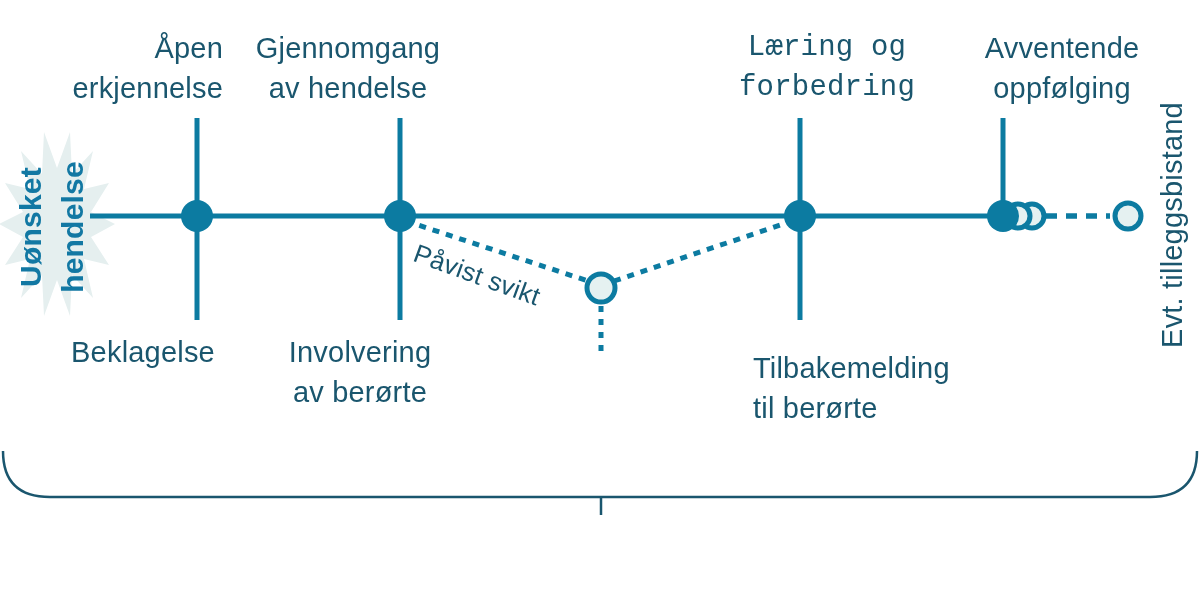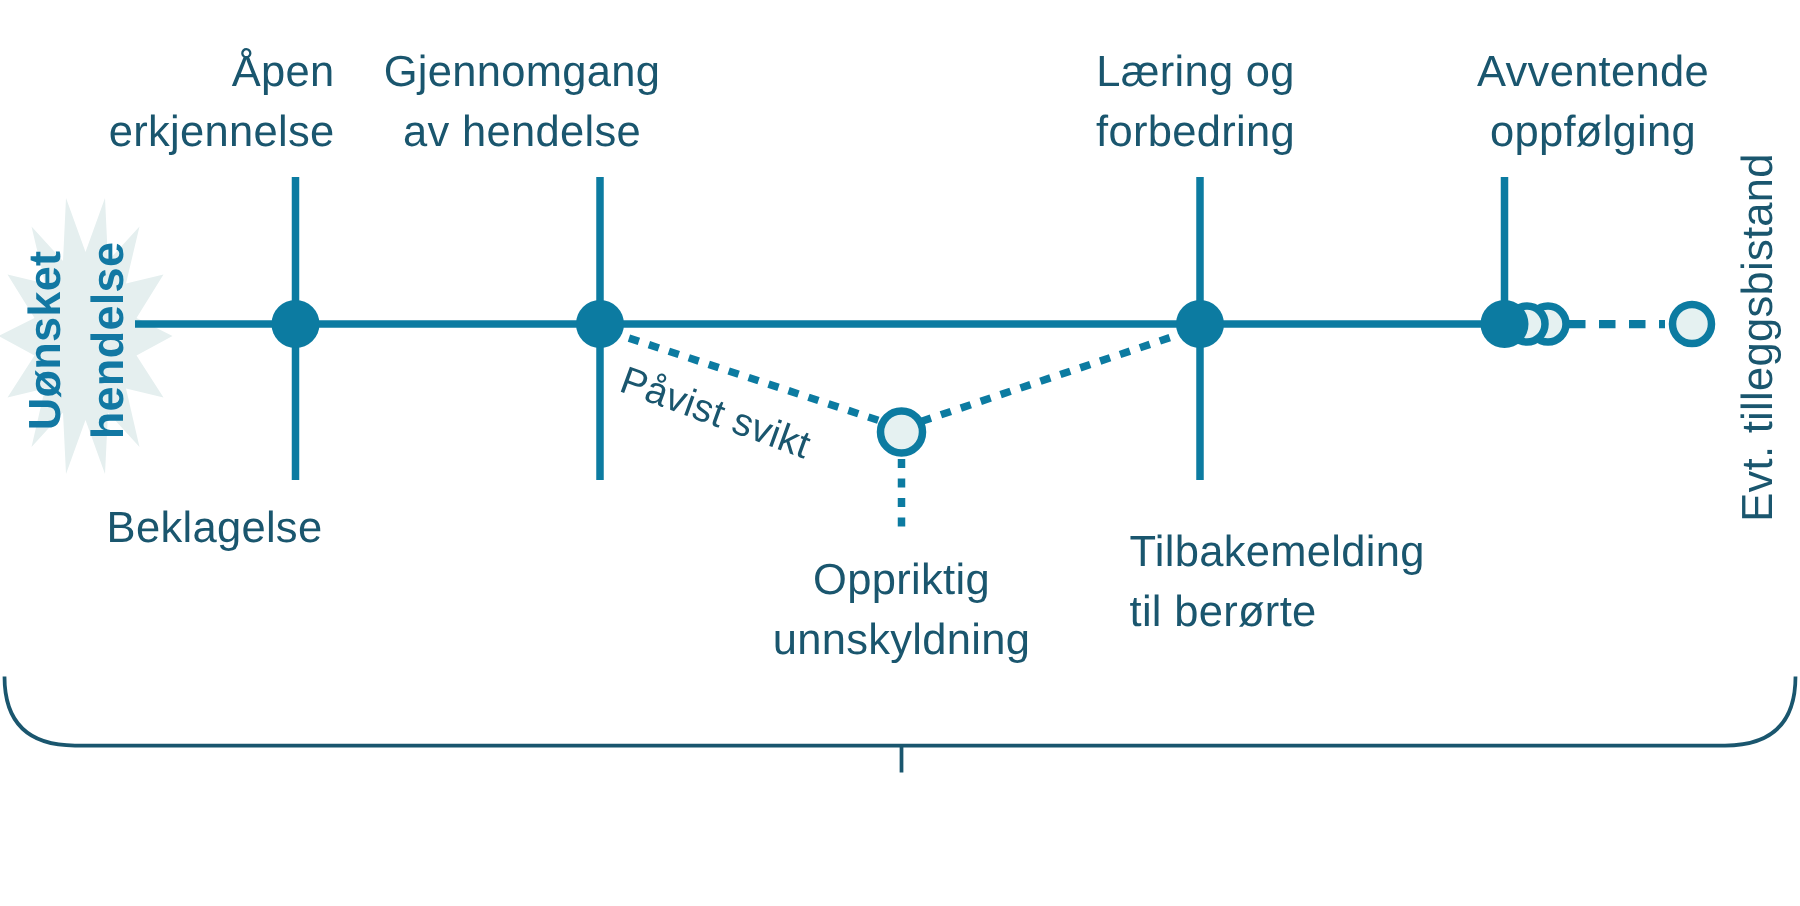"Læring og" div.lbl { font-family: none -> Liberation Mono, monospace; left: 647px -> 677px }
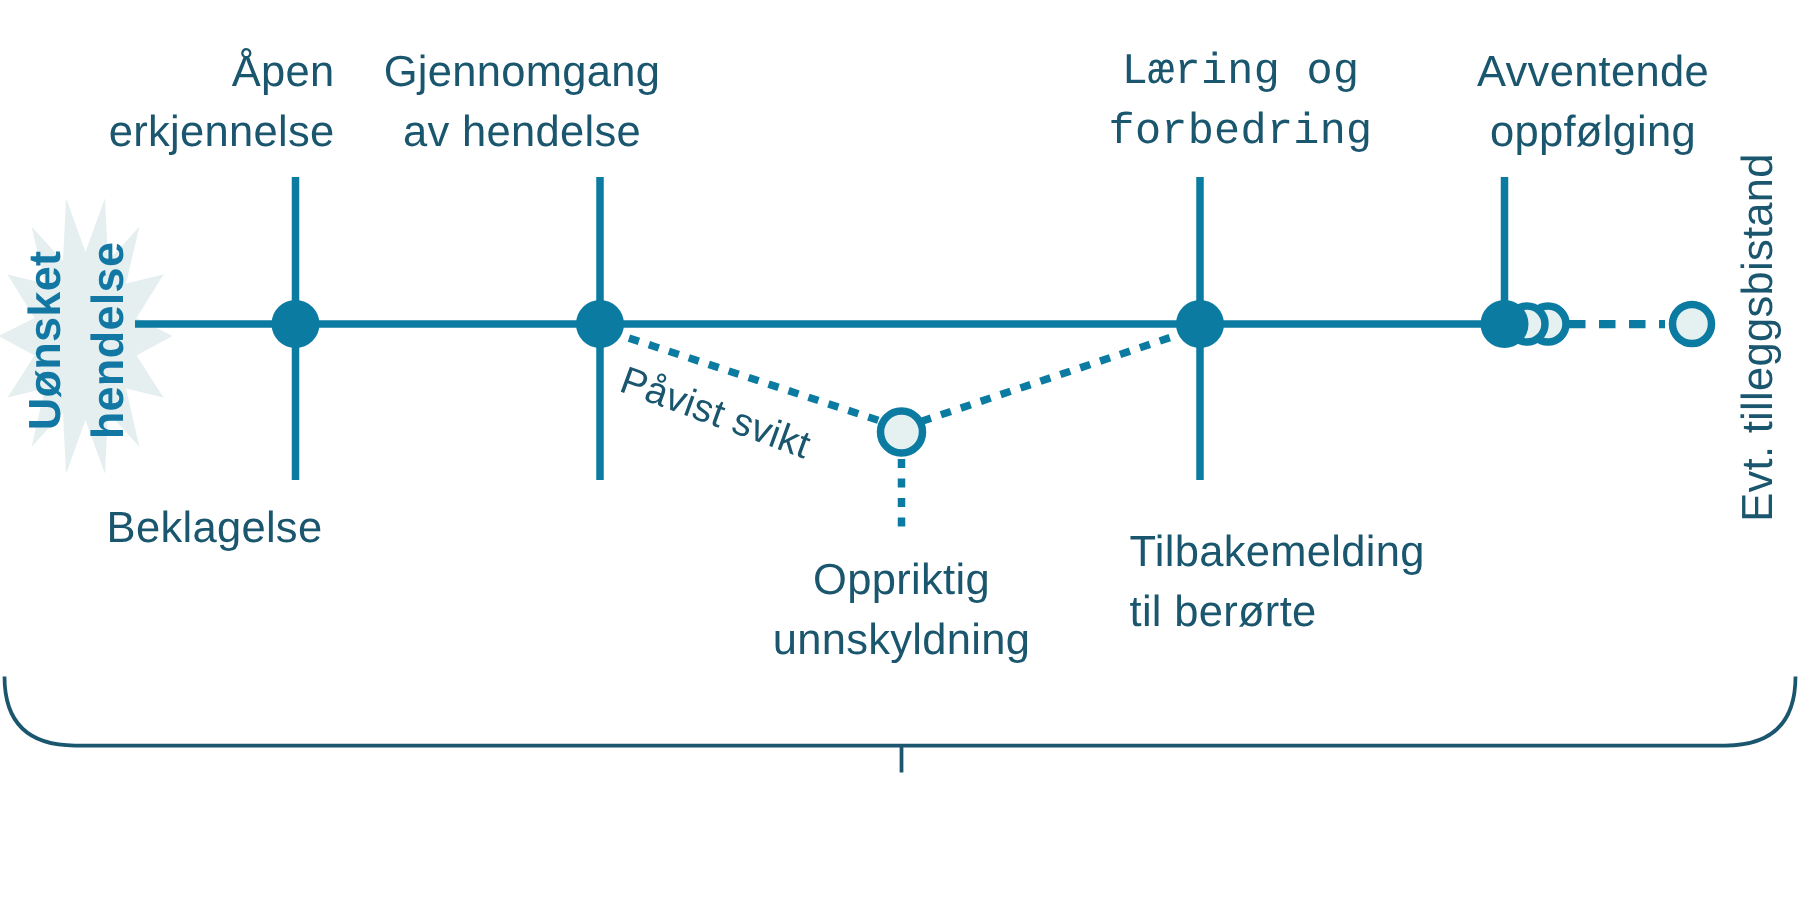"Involvering" div.lbl { html: none -> <div>Involvering av berørte</div> }
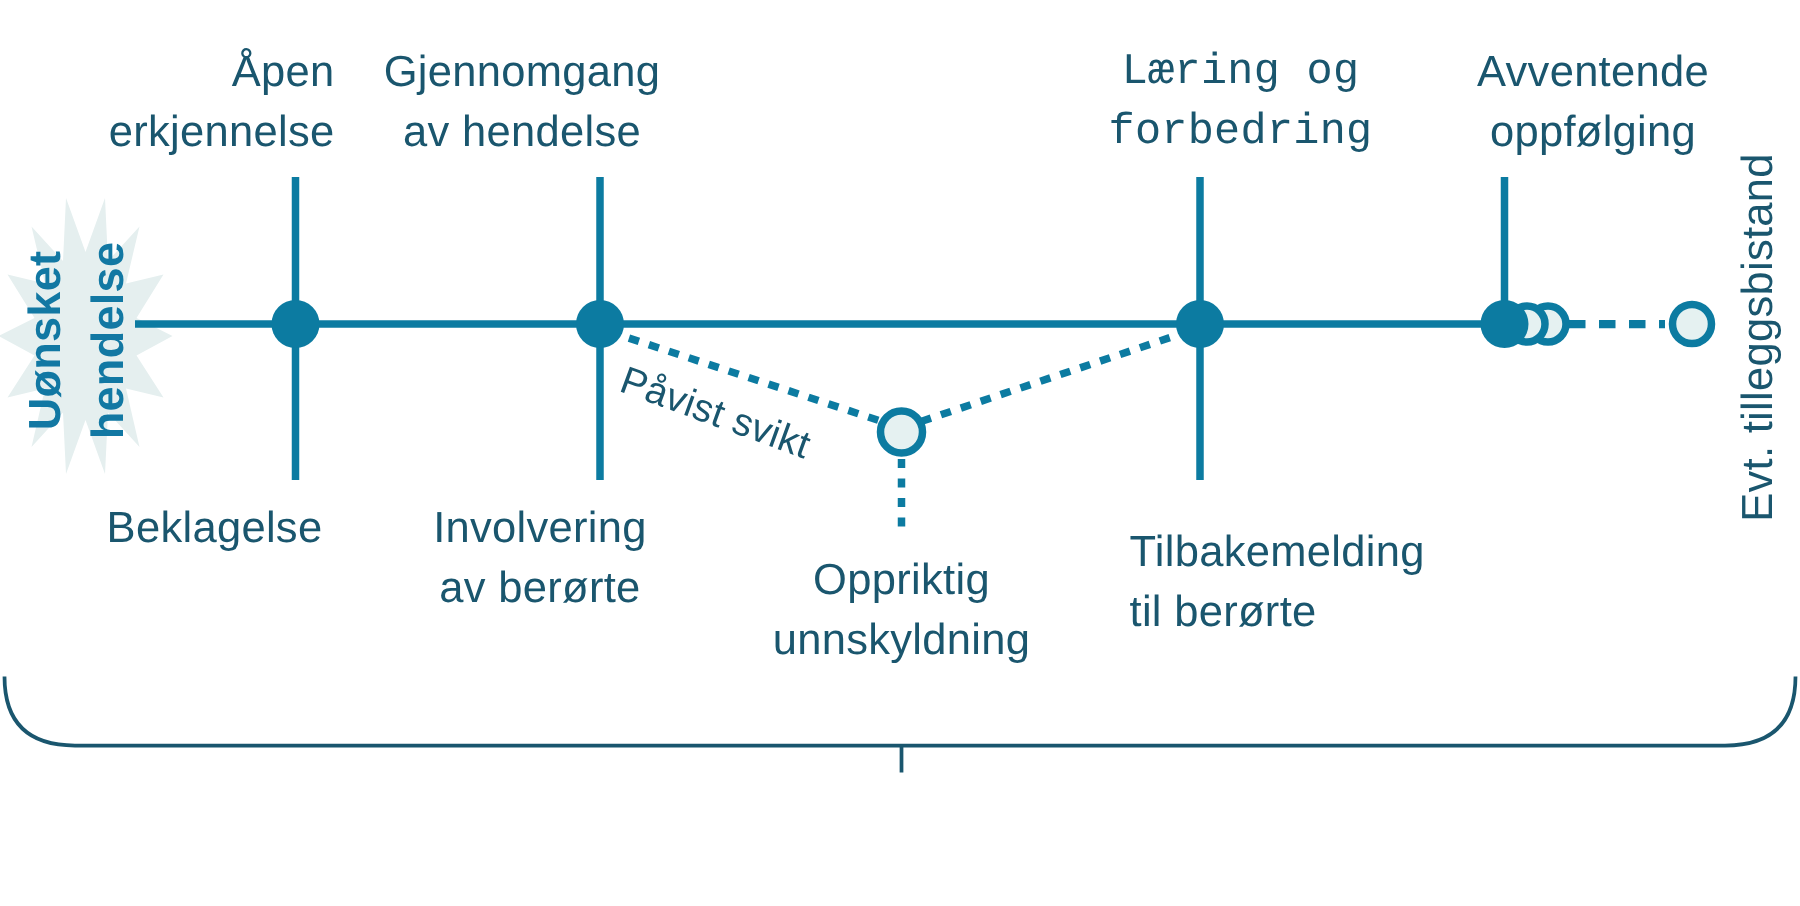"Oppriktig" div.lbl { html: <div>Oppriktig unnskyldning</div> -> none }
